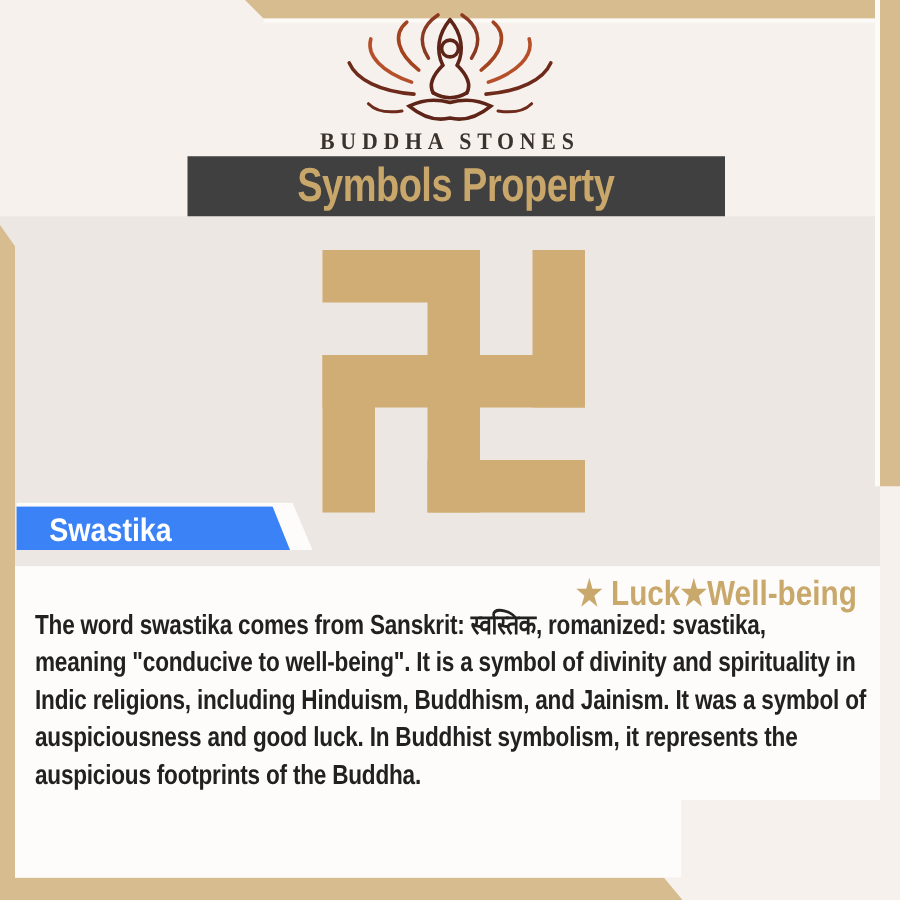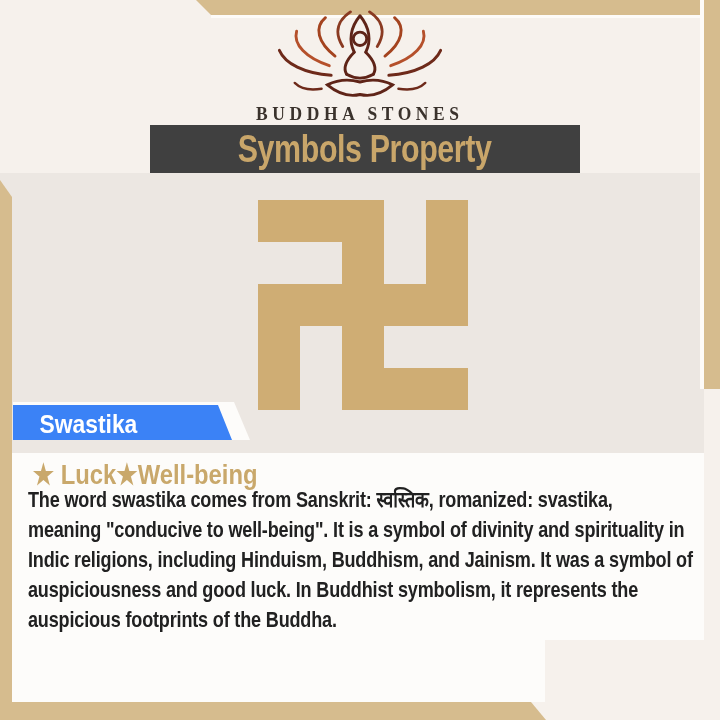"★ Luck★Well-being" #benefits { text-align: left -> right }
